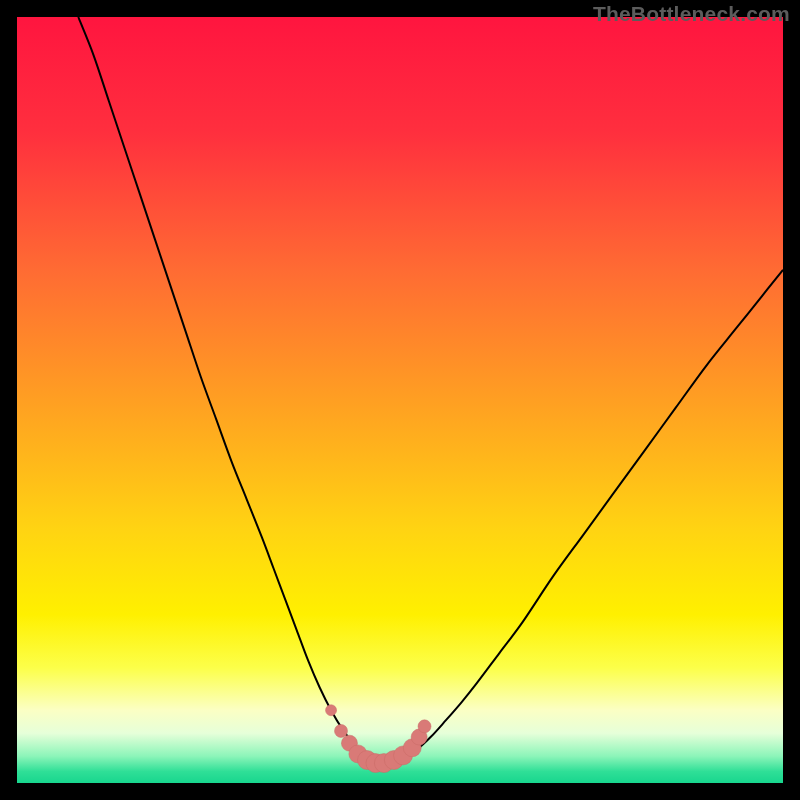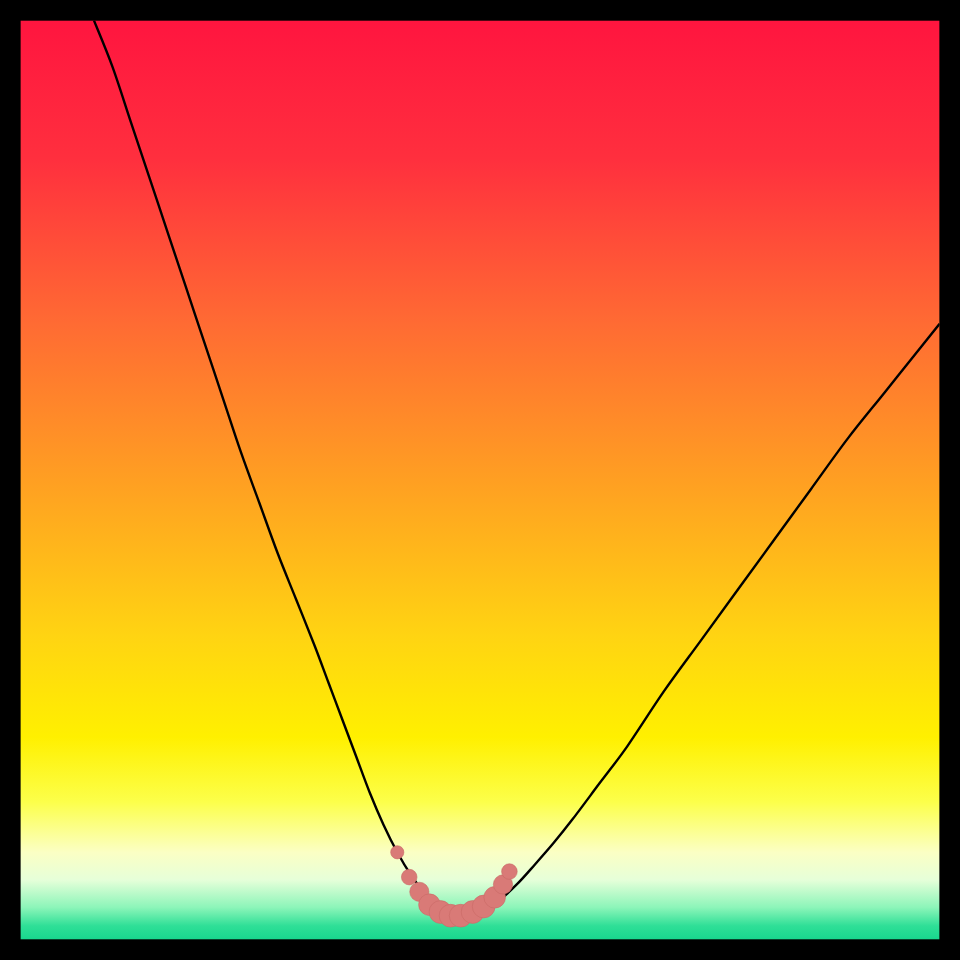"TheBottleneck.com" div.watermark { html: none -> <div>TheBottleneck.com</div> }
